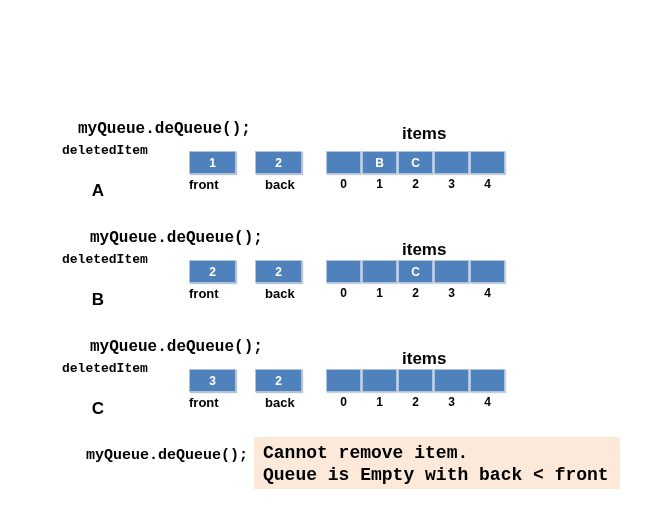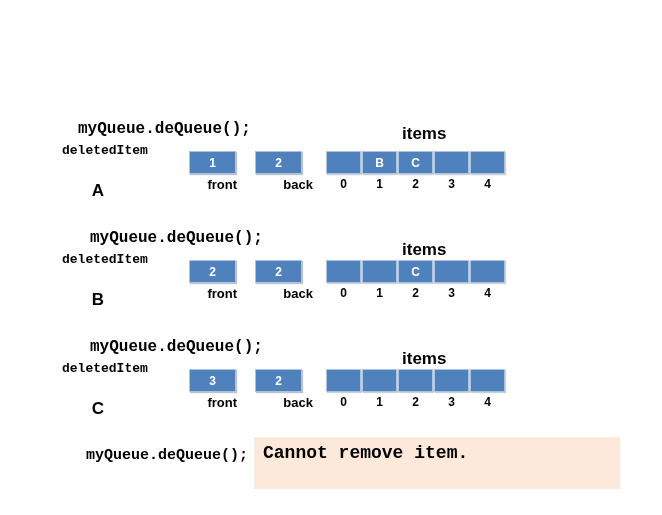"front" .blabel { text-align: right -> left }
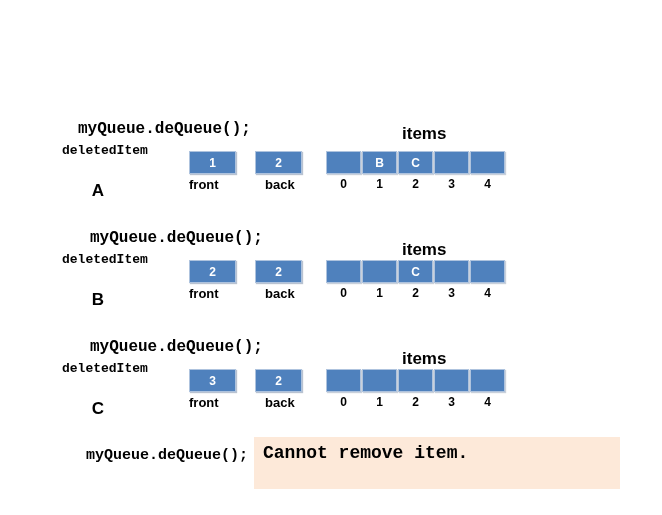"Queue is Empty with back" div.note-line { html: none -> <div>Queue is Empty with back &lt; front</div> }
